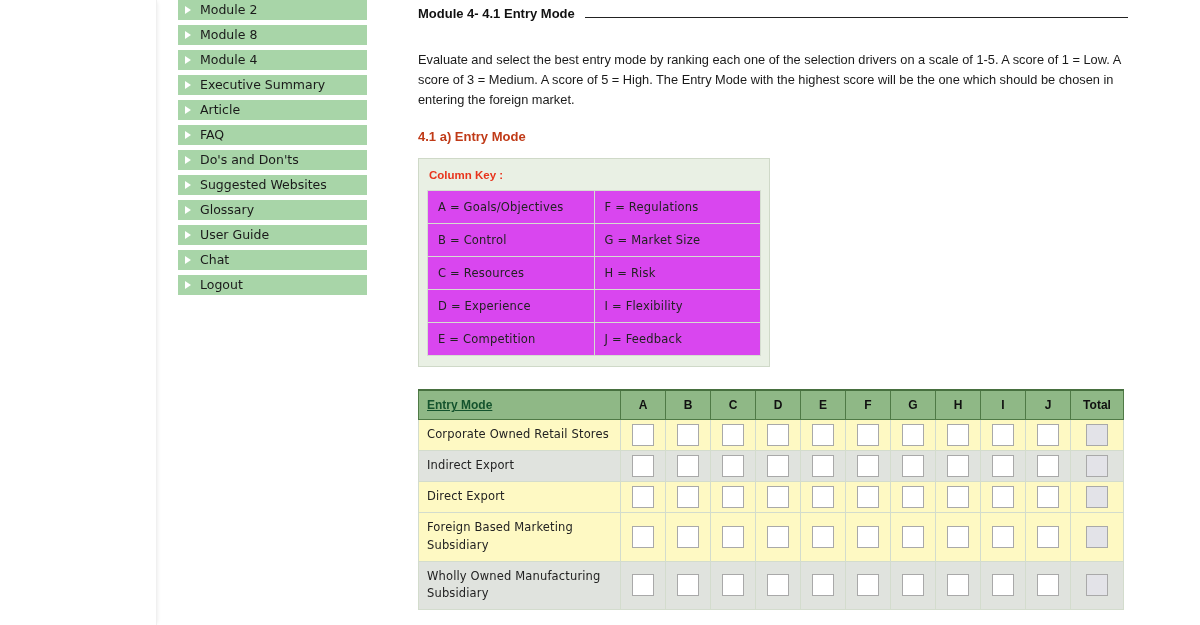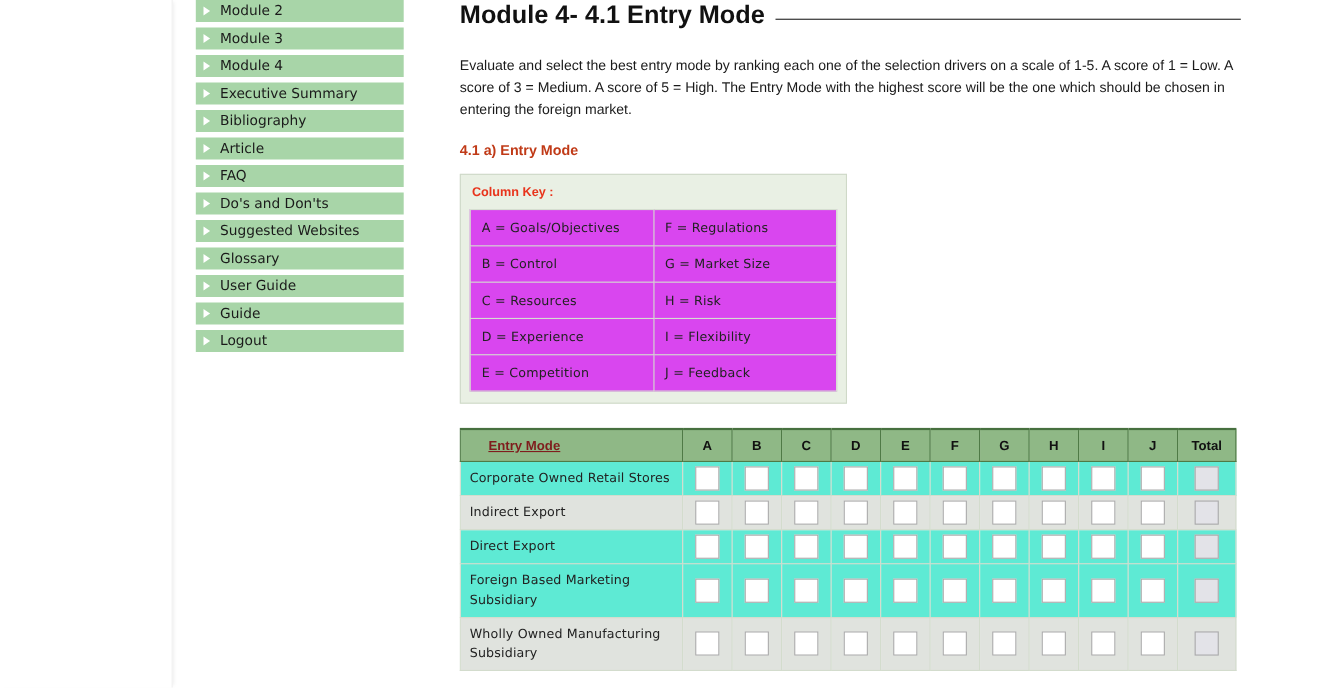"Module 4- 4.1 Entry Mode" .page-heading { font-size: 23px -> 13px }
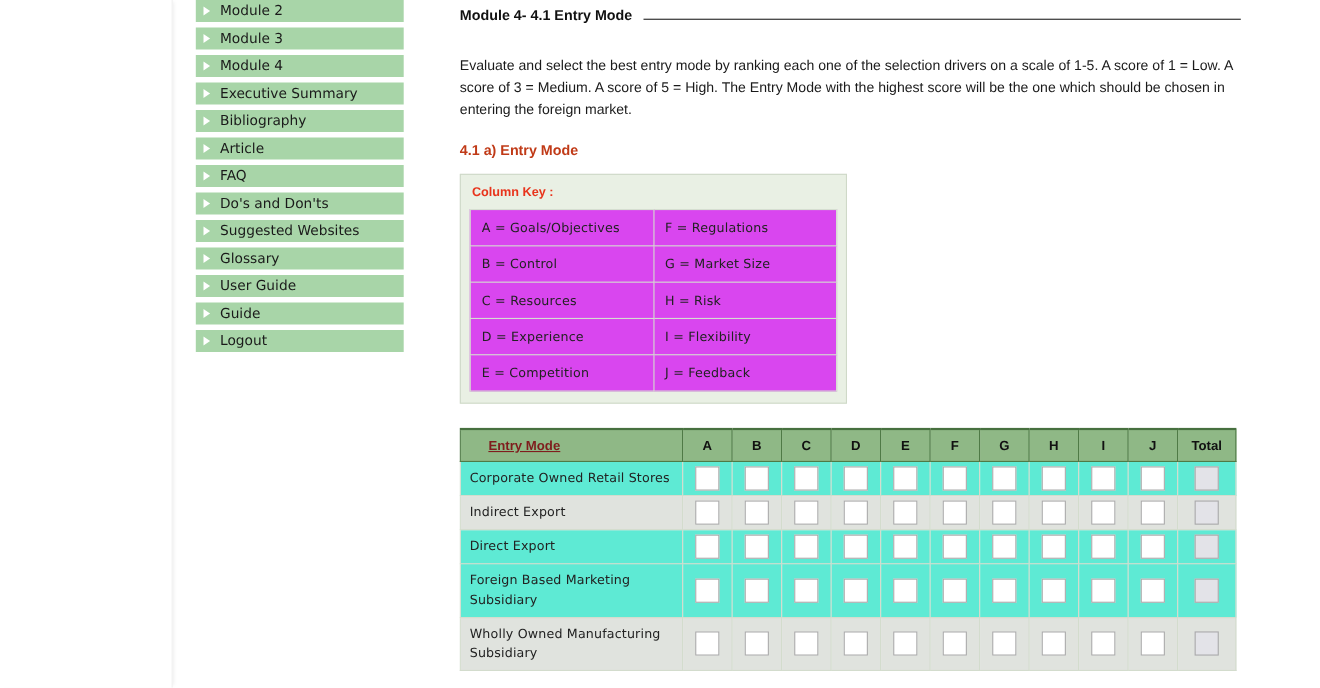"Module 3" span.nav-label { text: 3 -> 8 }
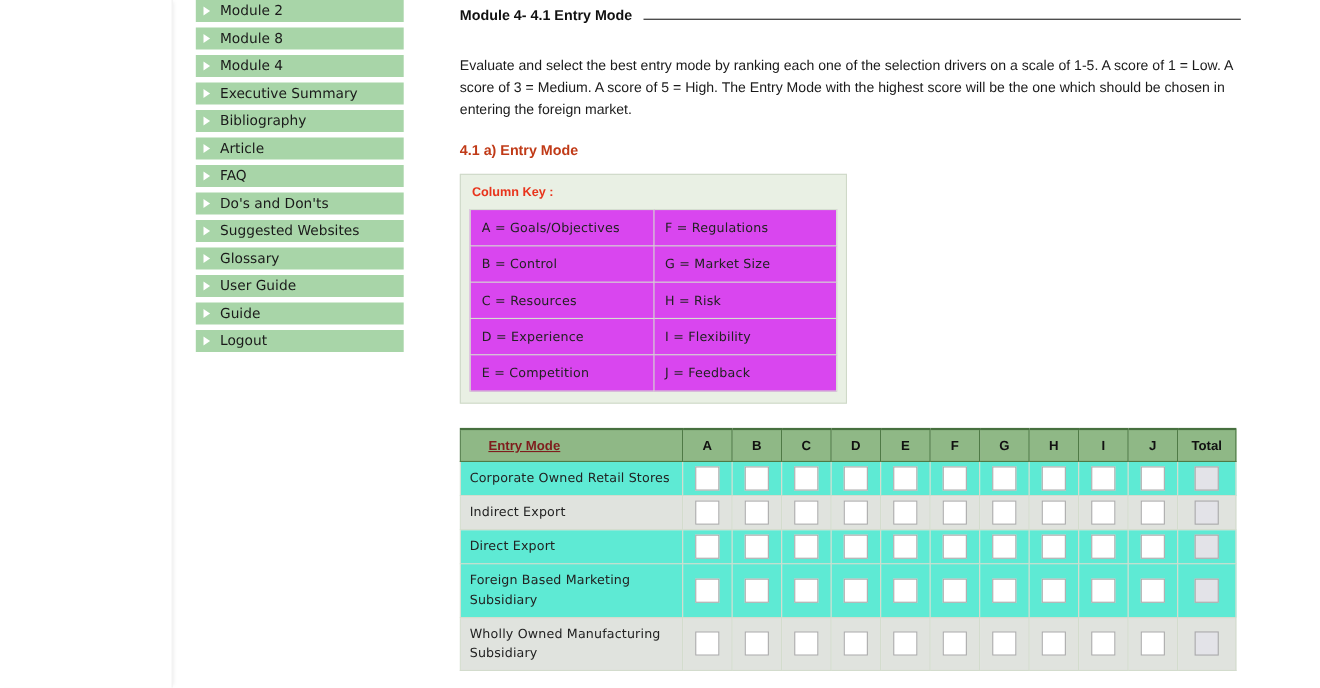"Bibliography" div.nav-item { html: <div><span></span><span>Bibliography</span></div> -> none }
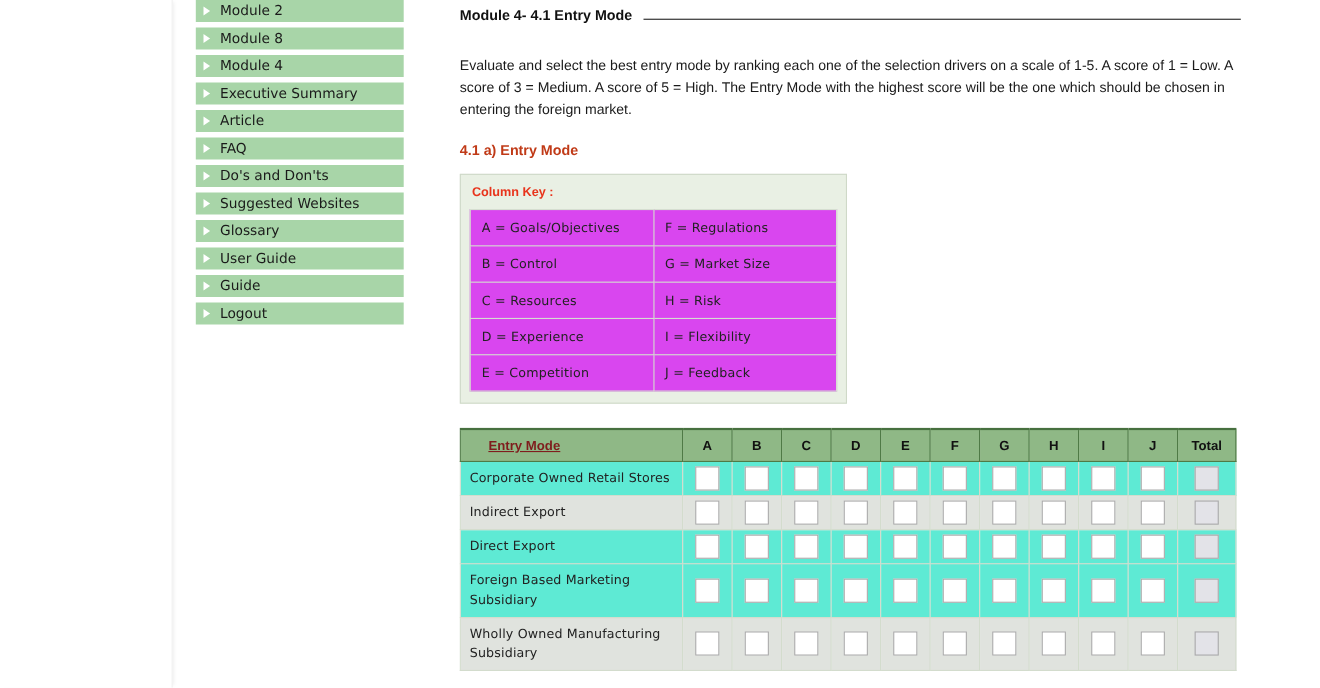"Guide" span.nav-label { text: Guide -> Chat }
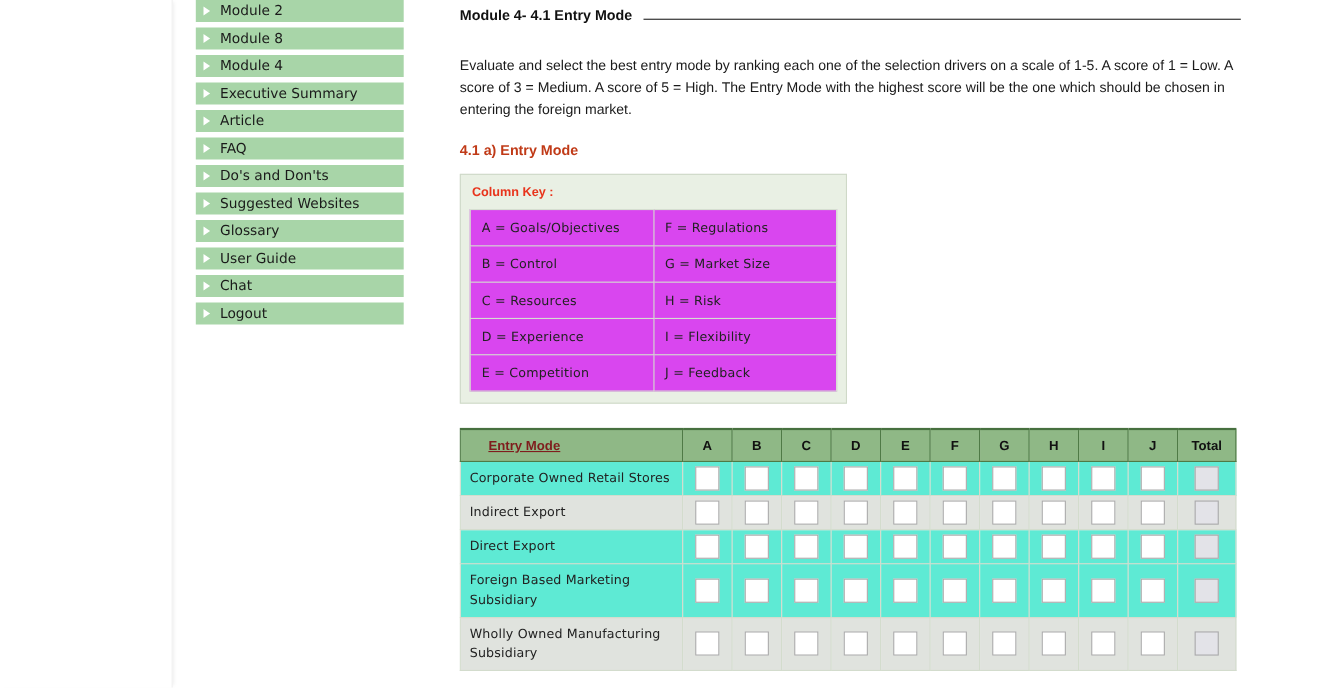"Entry Mode" #entry-table th.mode-head a { color: #7f1d1d -> #14532d; margin-left: 17px -> none }
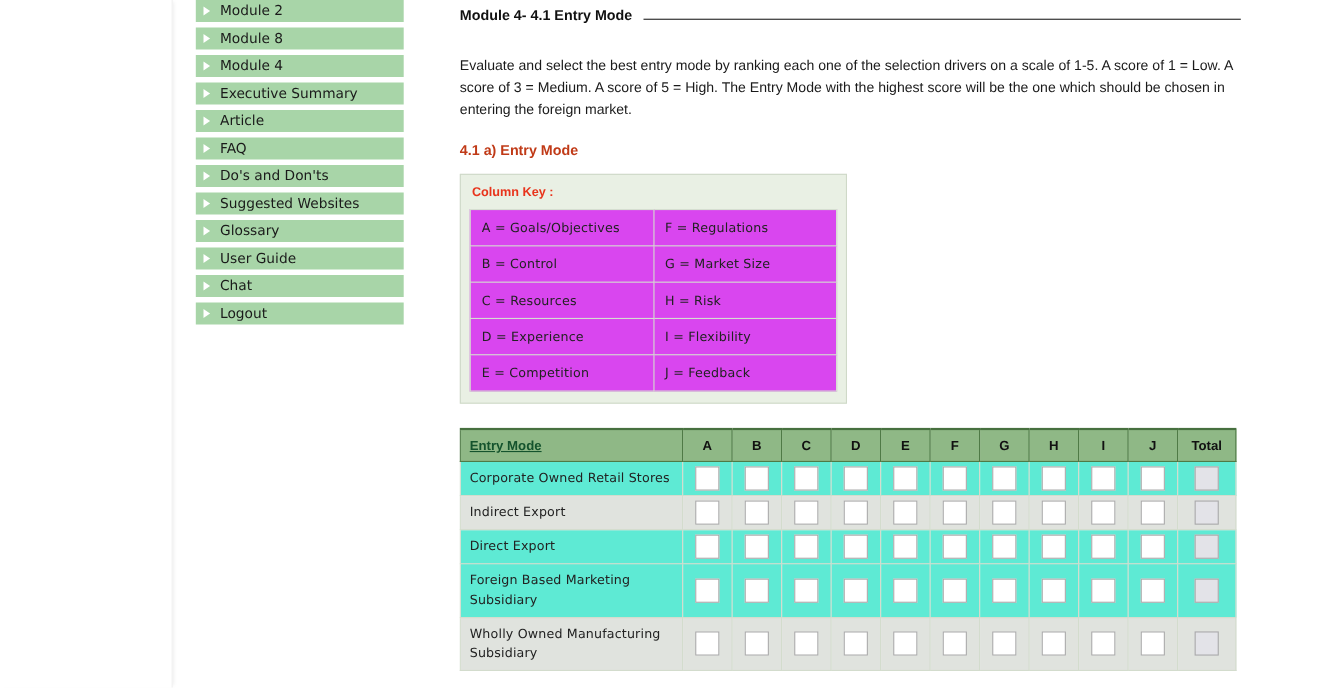"Corporate Owned Retail Stores" #entry-table tr.r-odd td { background: #5eead4 -> #fef9c3 }
